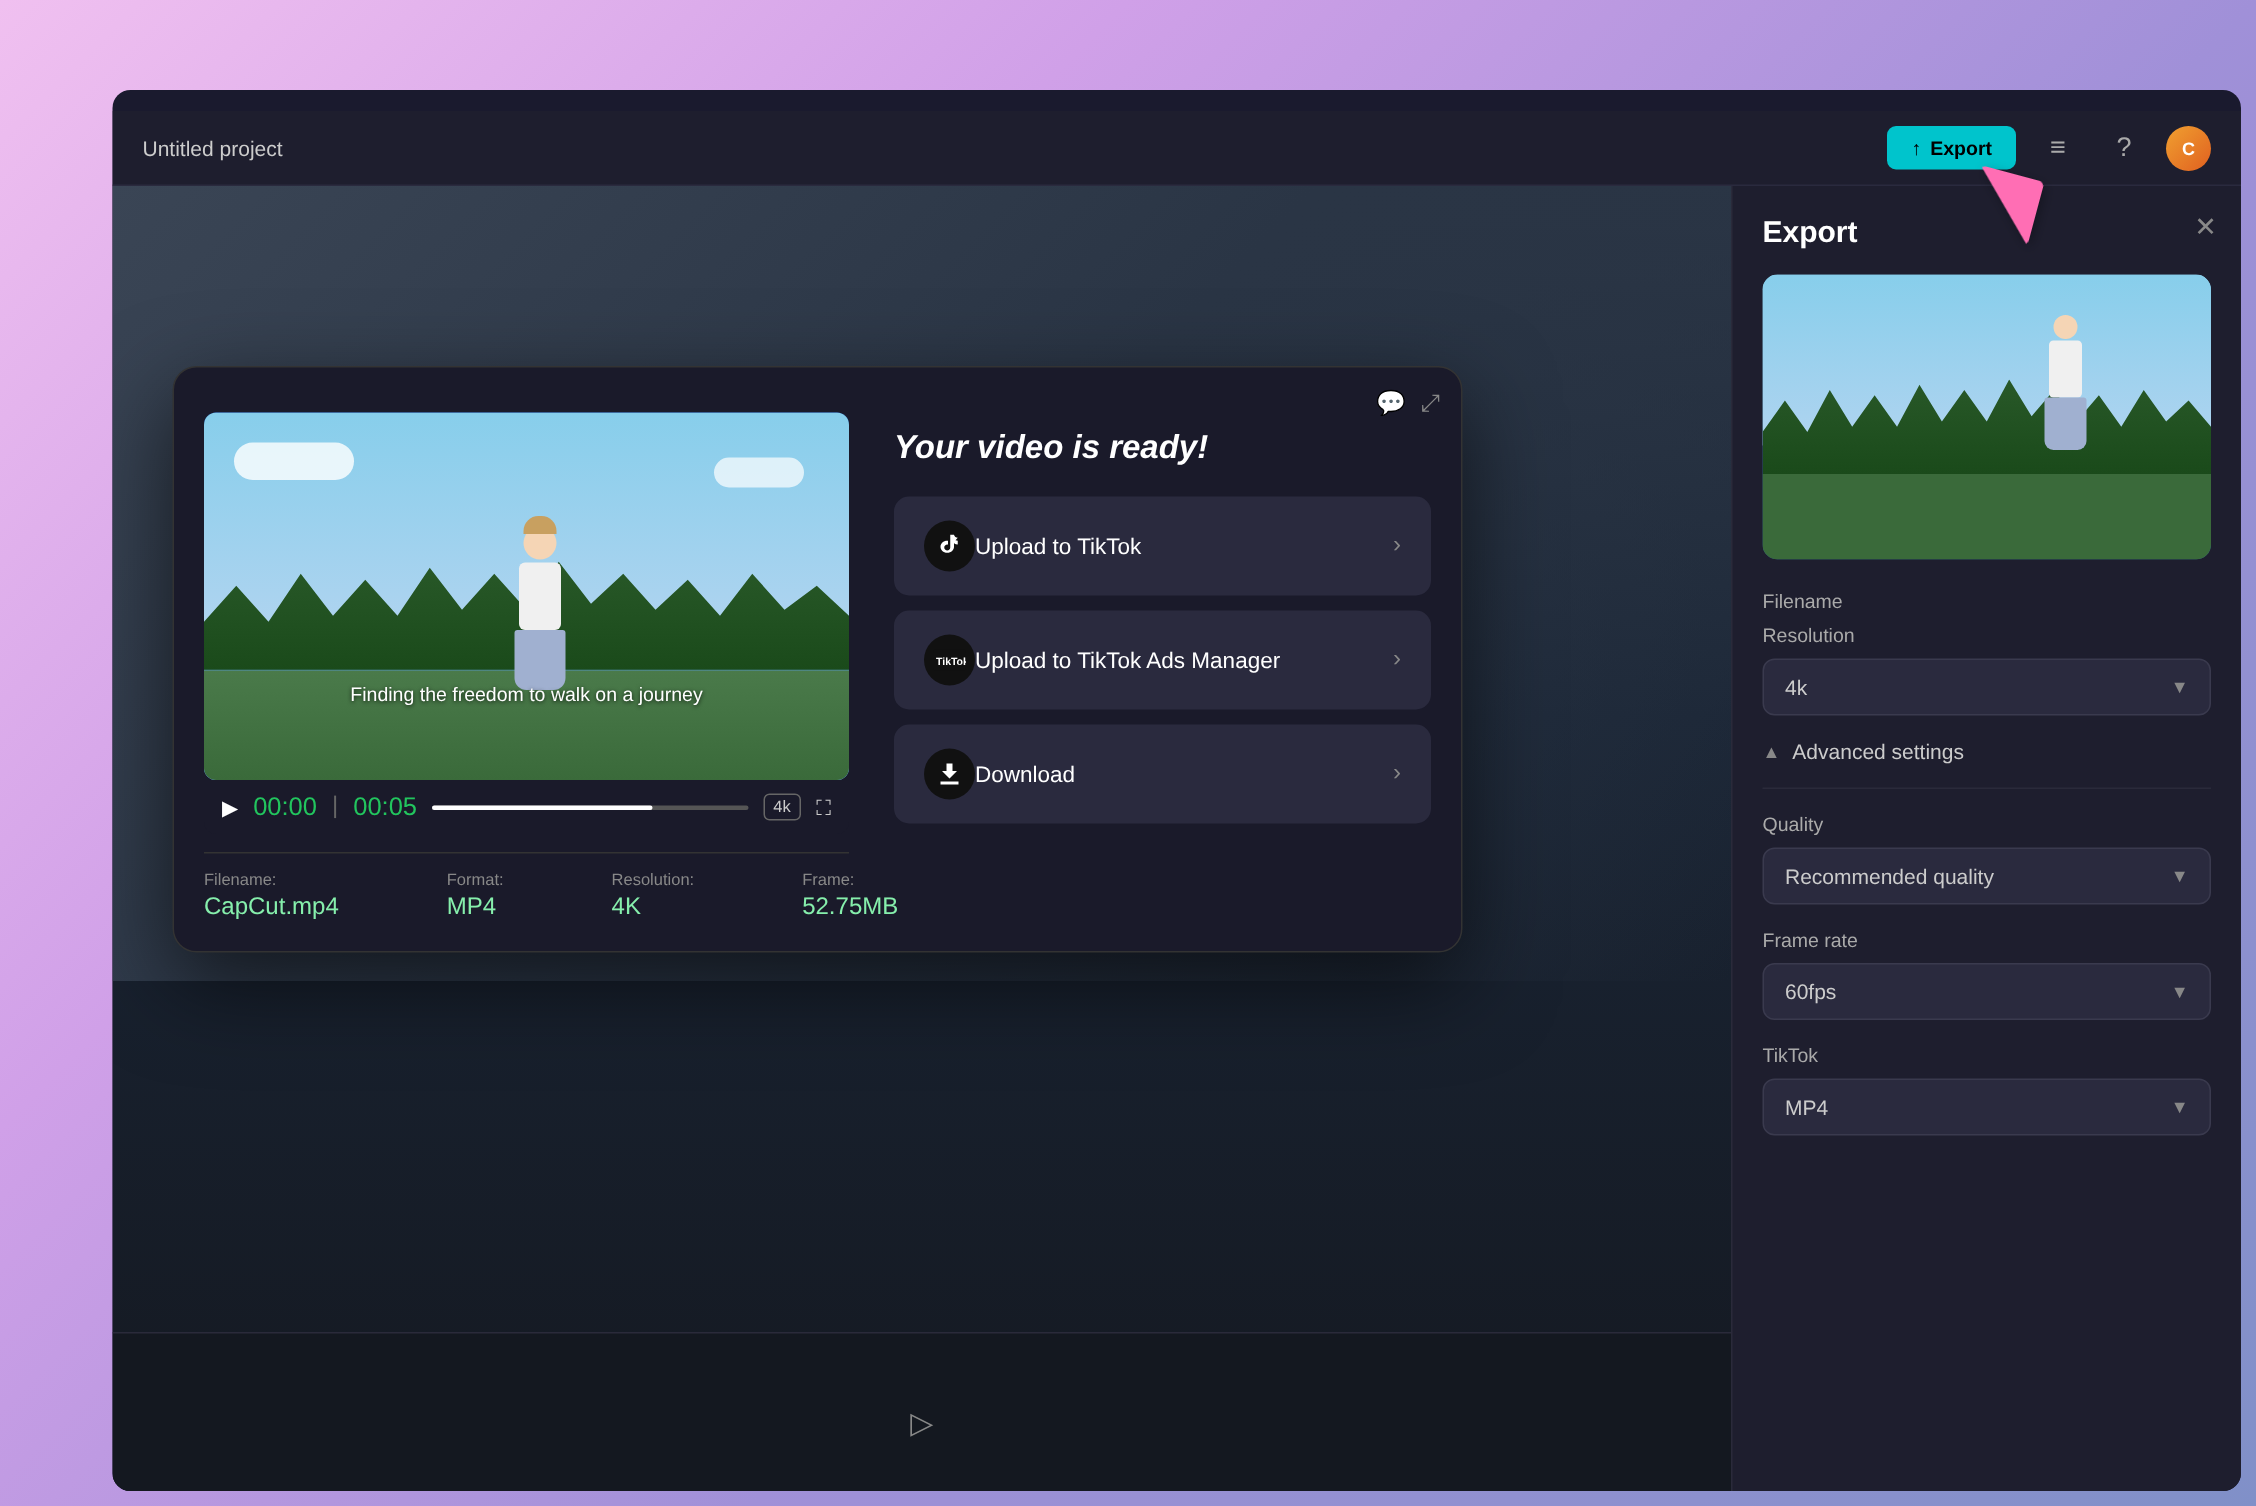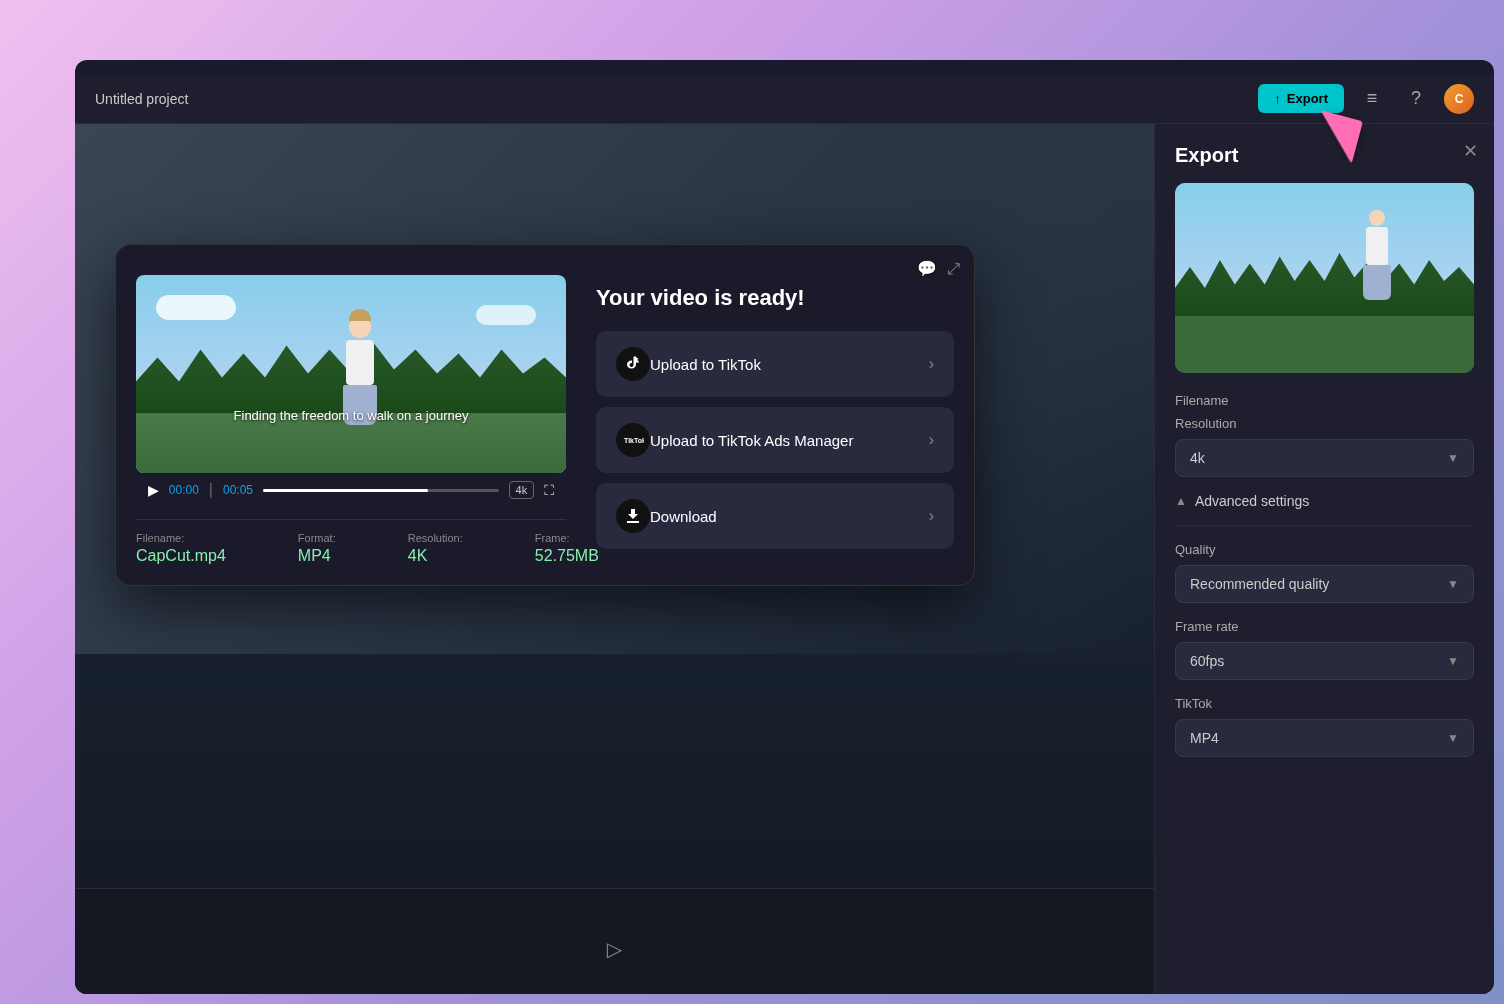"Your video is ready!" .video-ready-title { font-style: none -> italic }
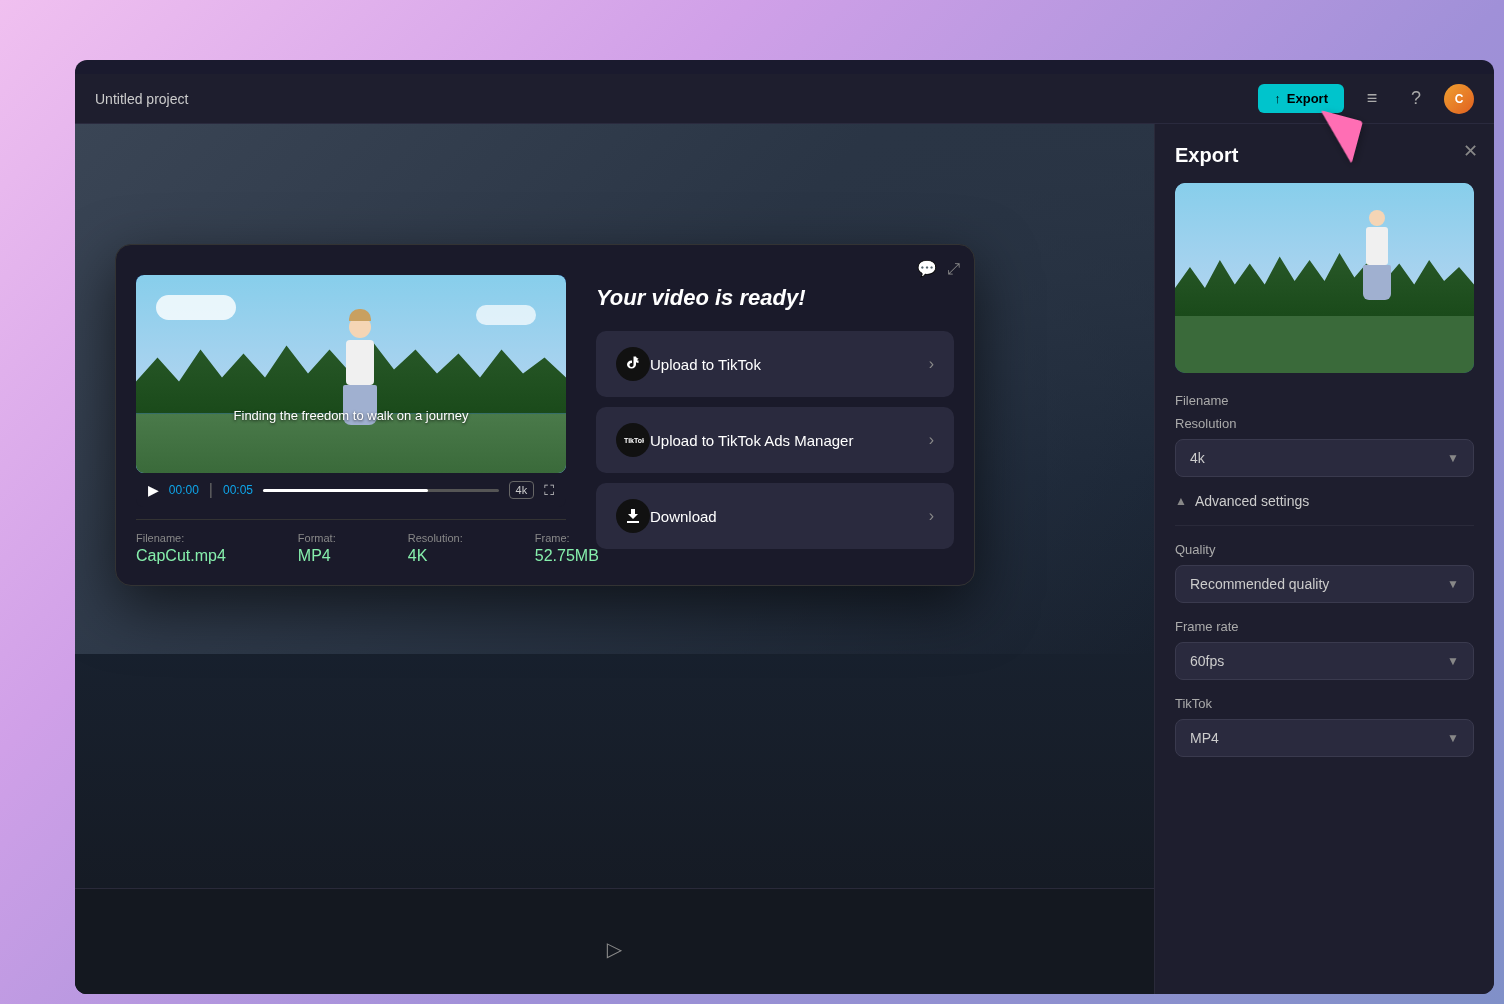"Finding the freedom to walk" .video-preview { height: 198px -> 245px }
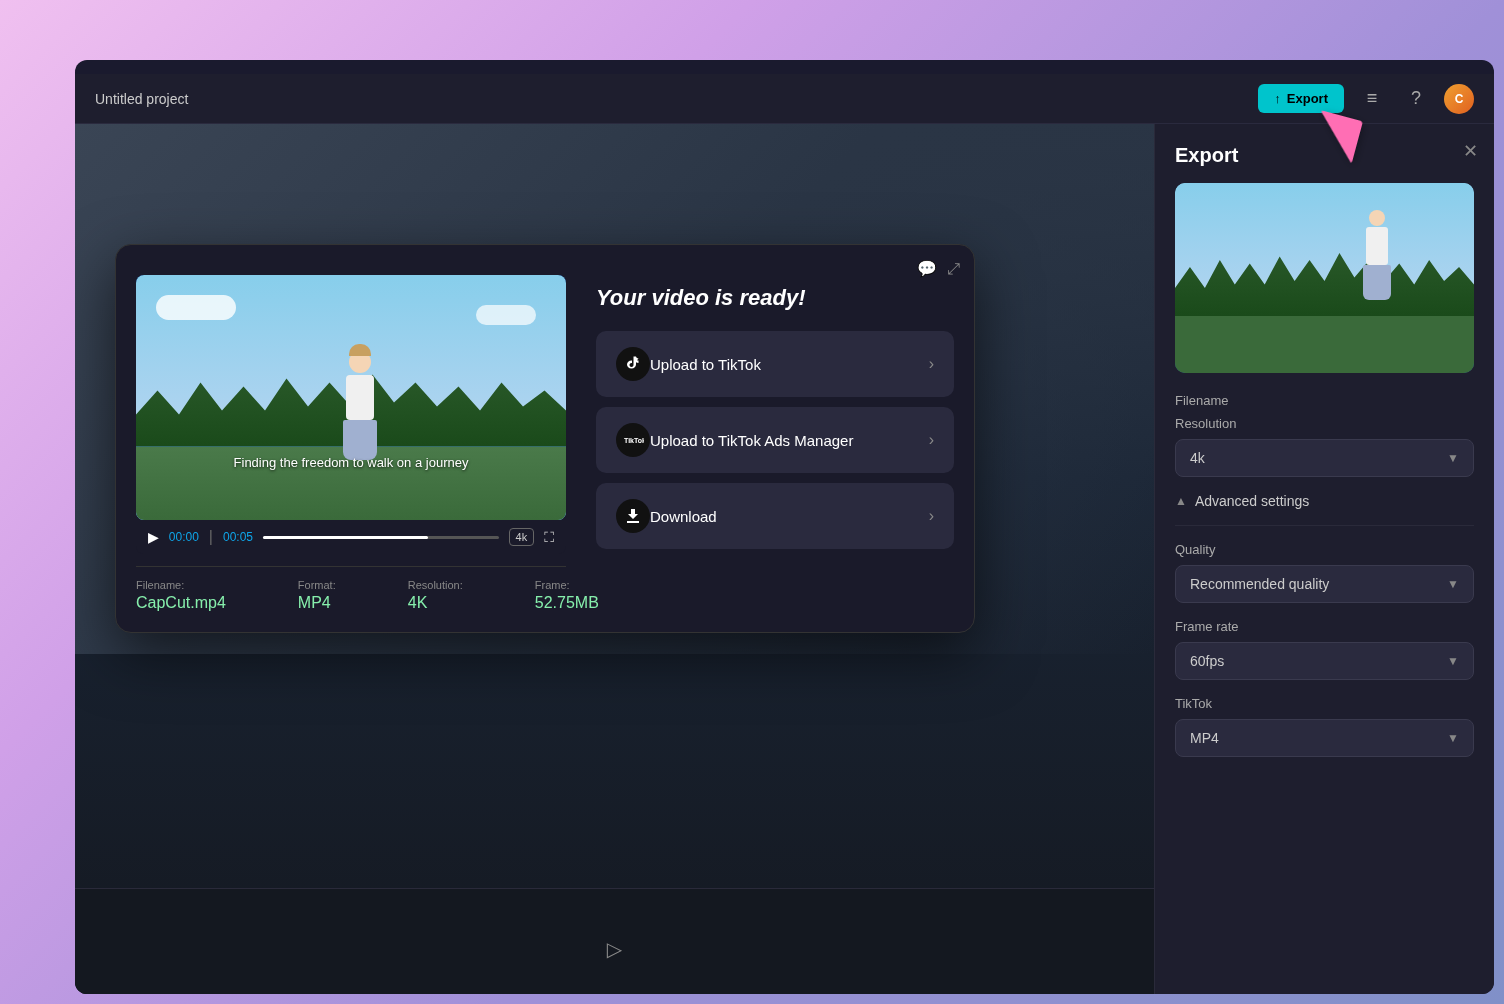"00:00" .time-display { color: #0ea5e9 -> #22c55e; font-size: 12px -> 17px }
